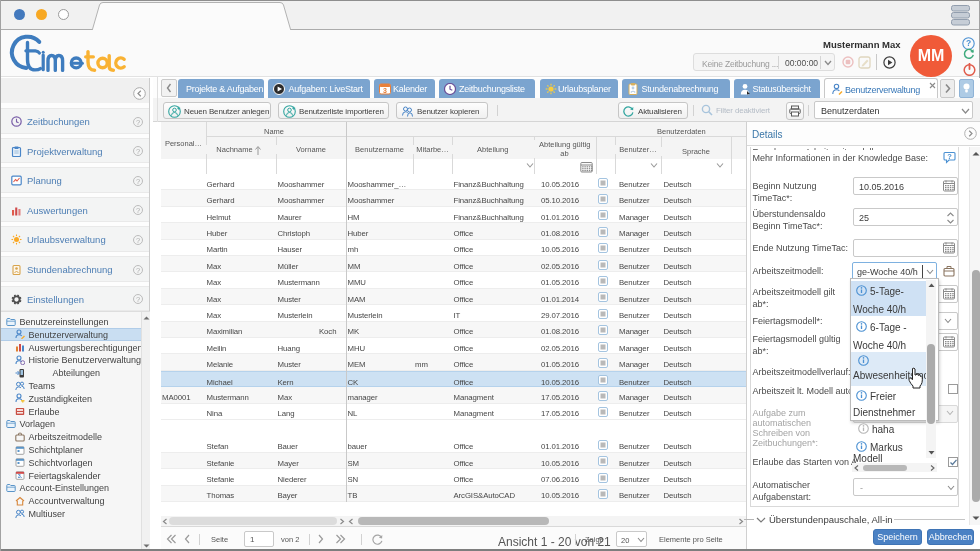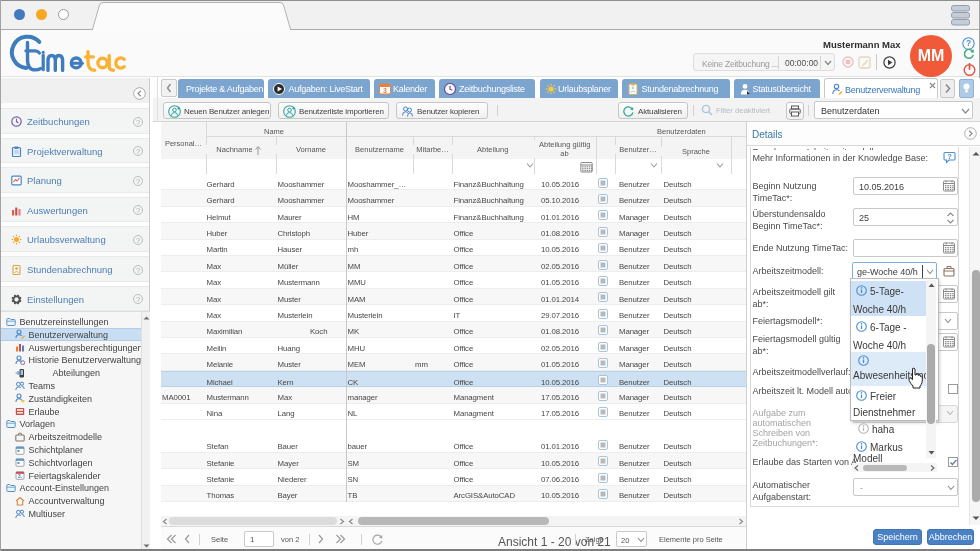"Koch" div { left: 101px -> 110px }
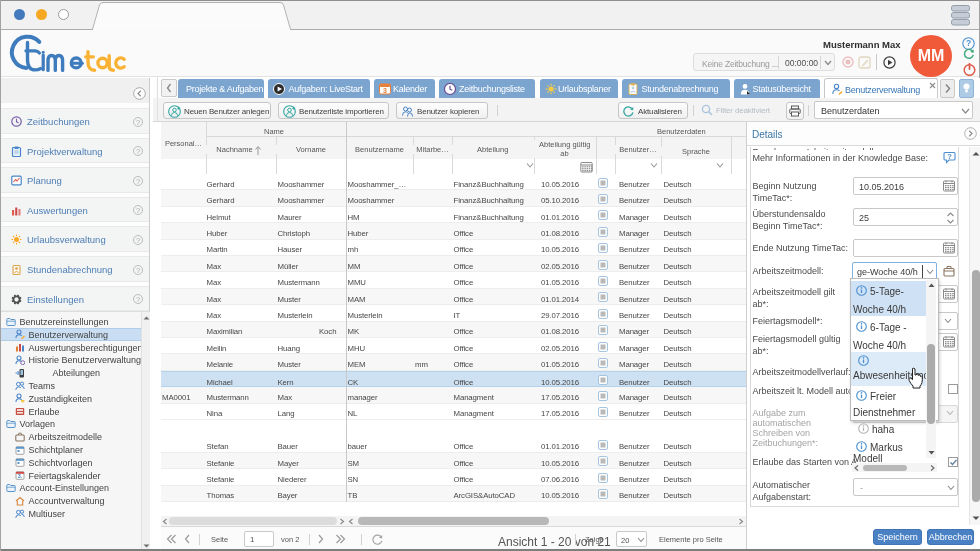"Überstundenpauschale, All-in" div.abs { html: none -> <div> <div></div> <svg> <path></path> </svg> <span>Überstundenpauschale, All-in</span> <div></div> </div> }
